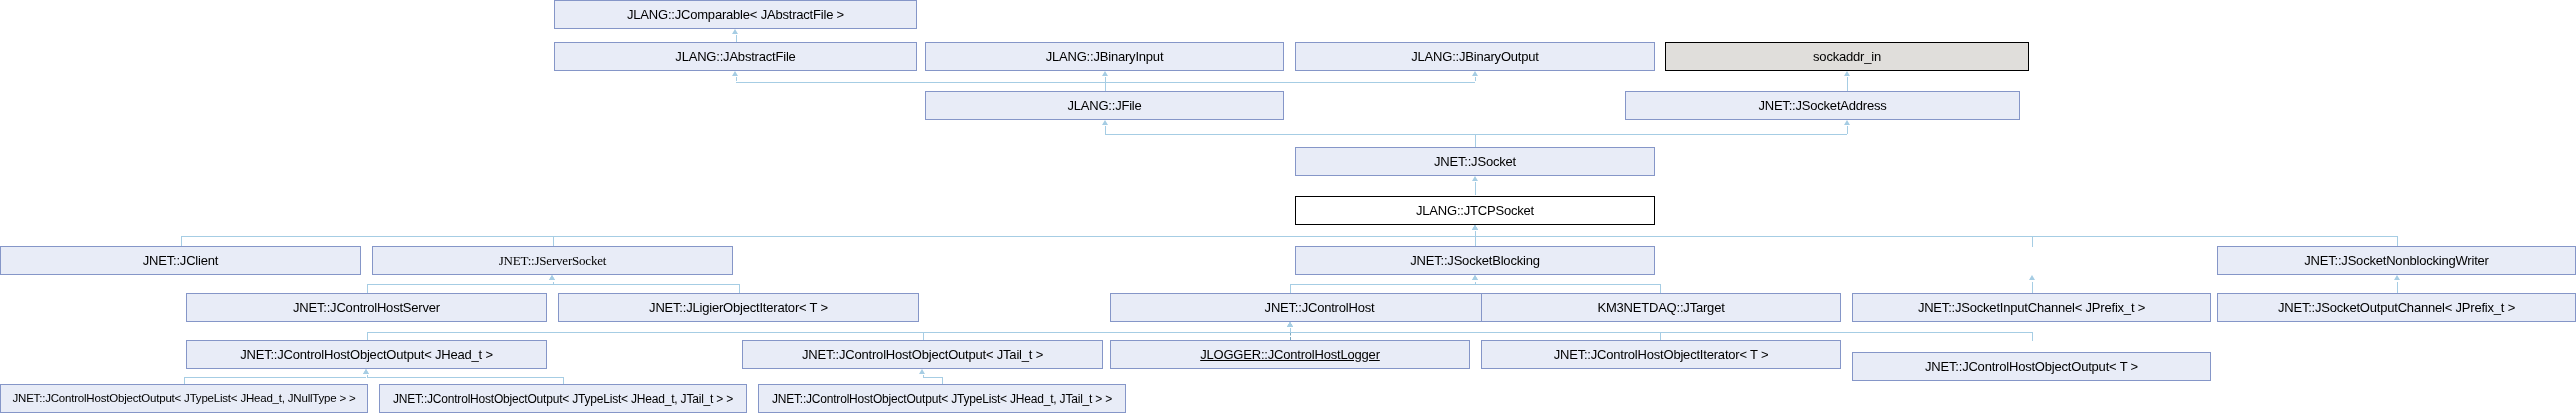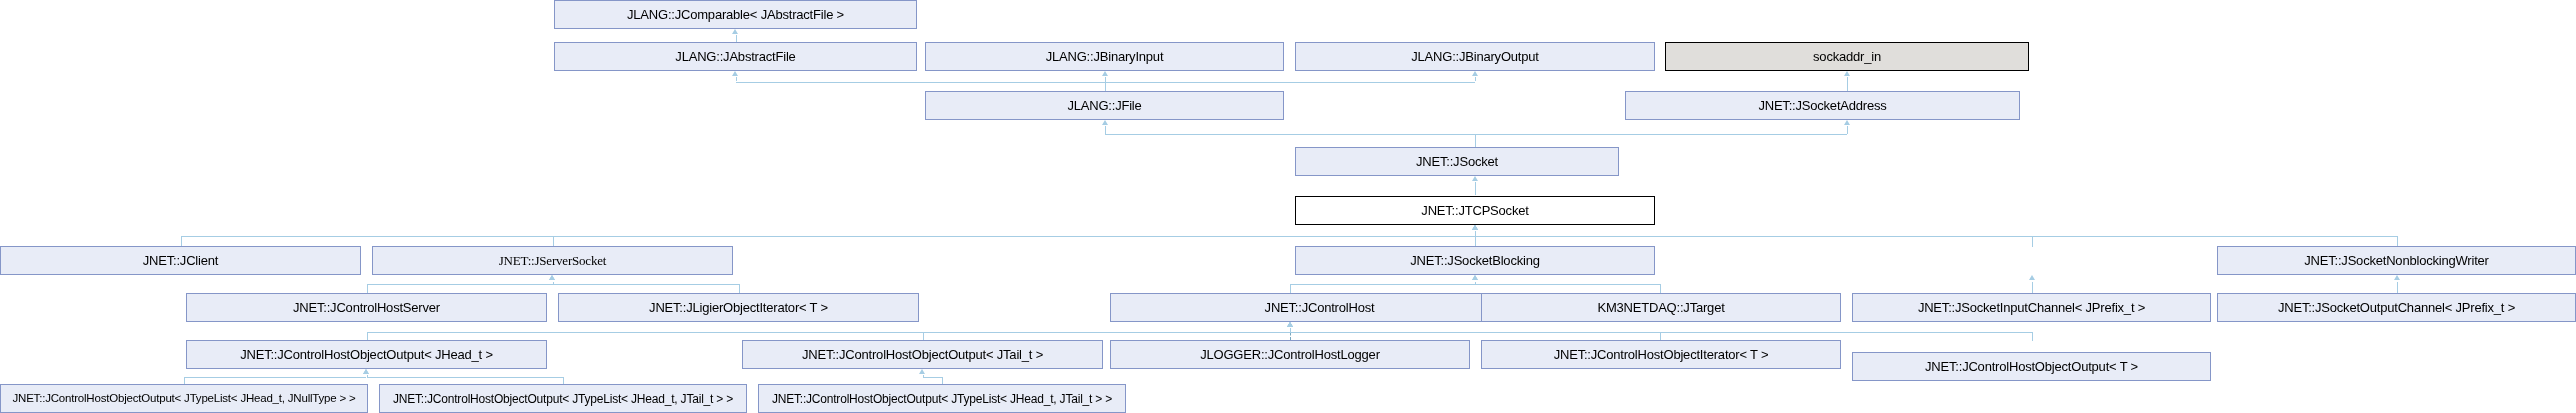"JNET::JSocket" div.node { width: 324px -> 360px }
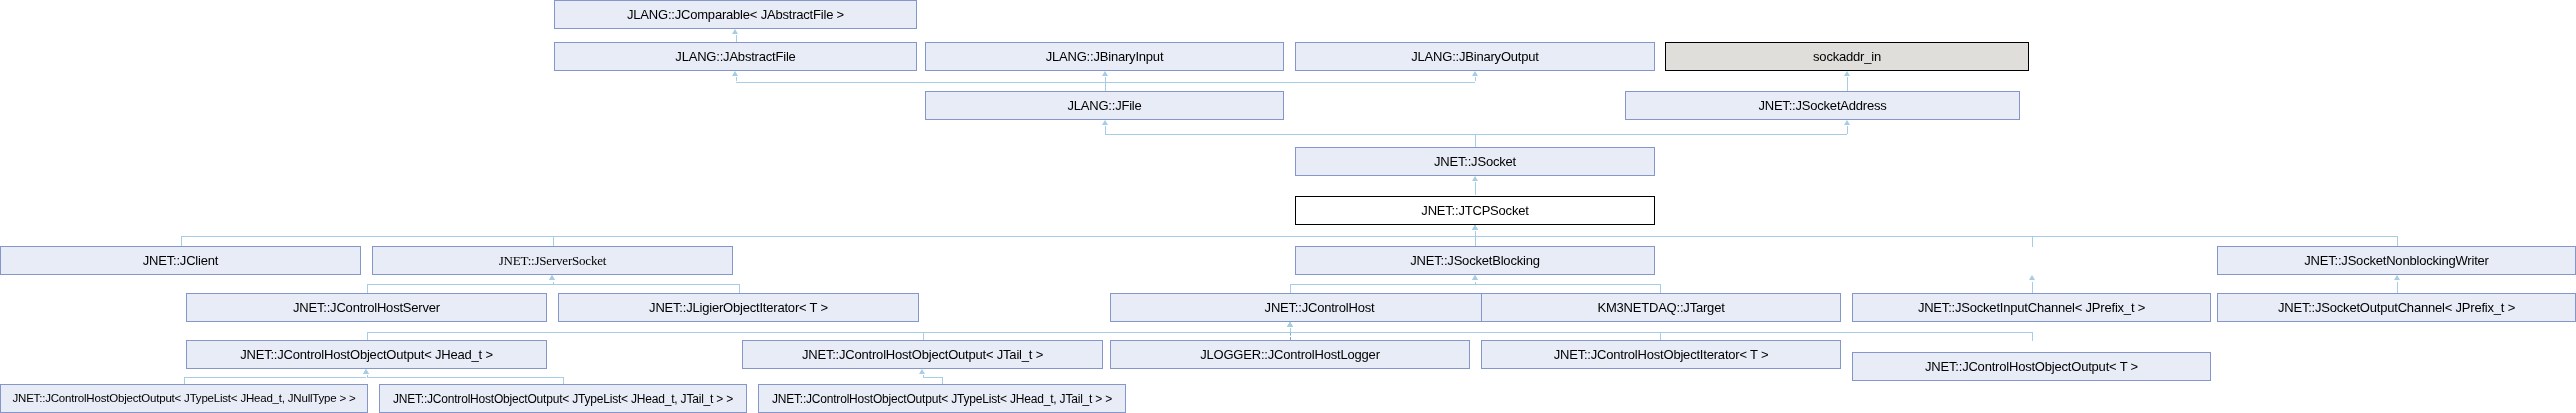"JNET::JTCPSocket" div.node { text: JNET::JTCPSocket -> JLANG::JTCPSocket }
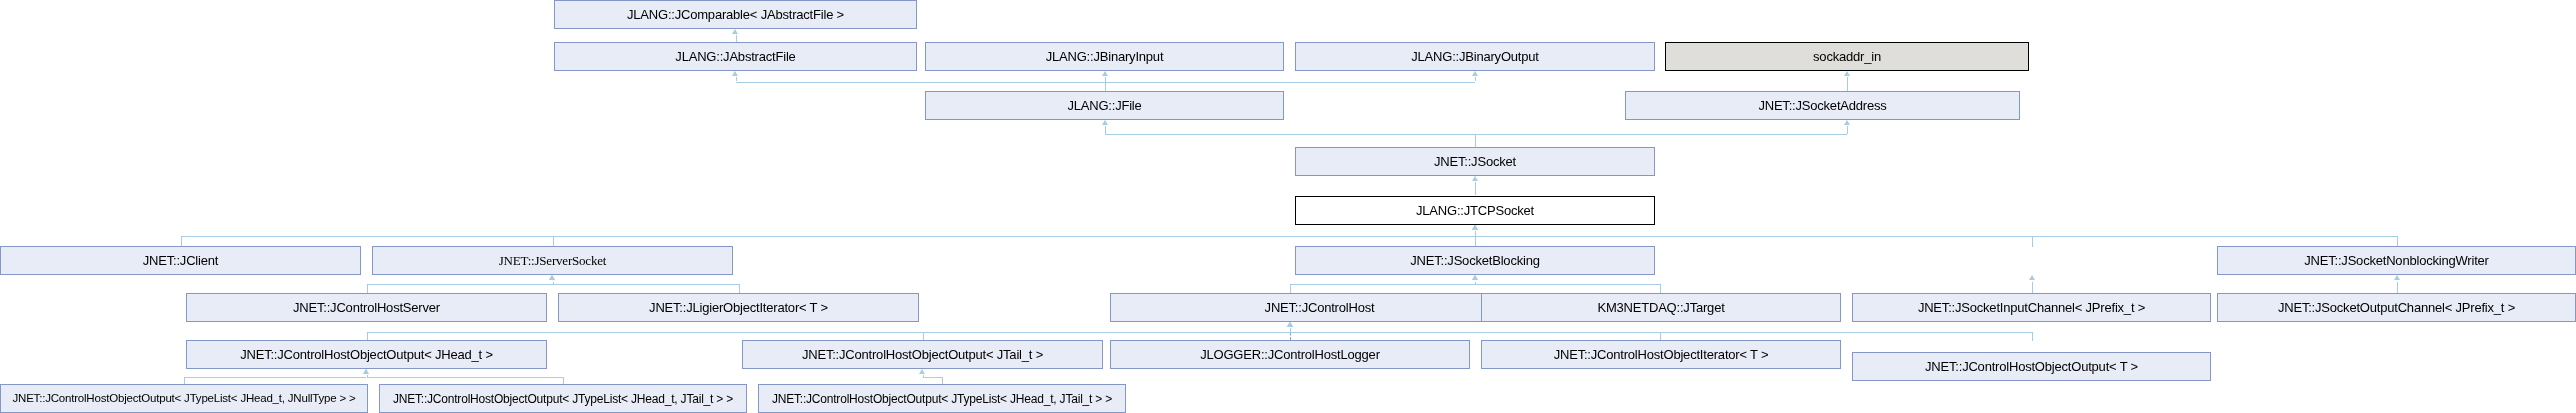"JLOGGER::JControlHostLogger" div.node { text-decoration: none -> underline }
